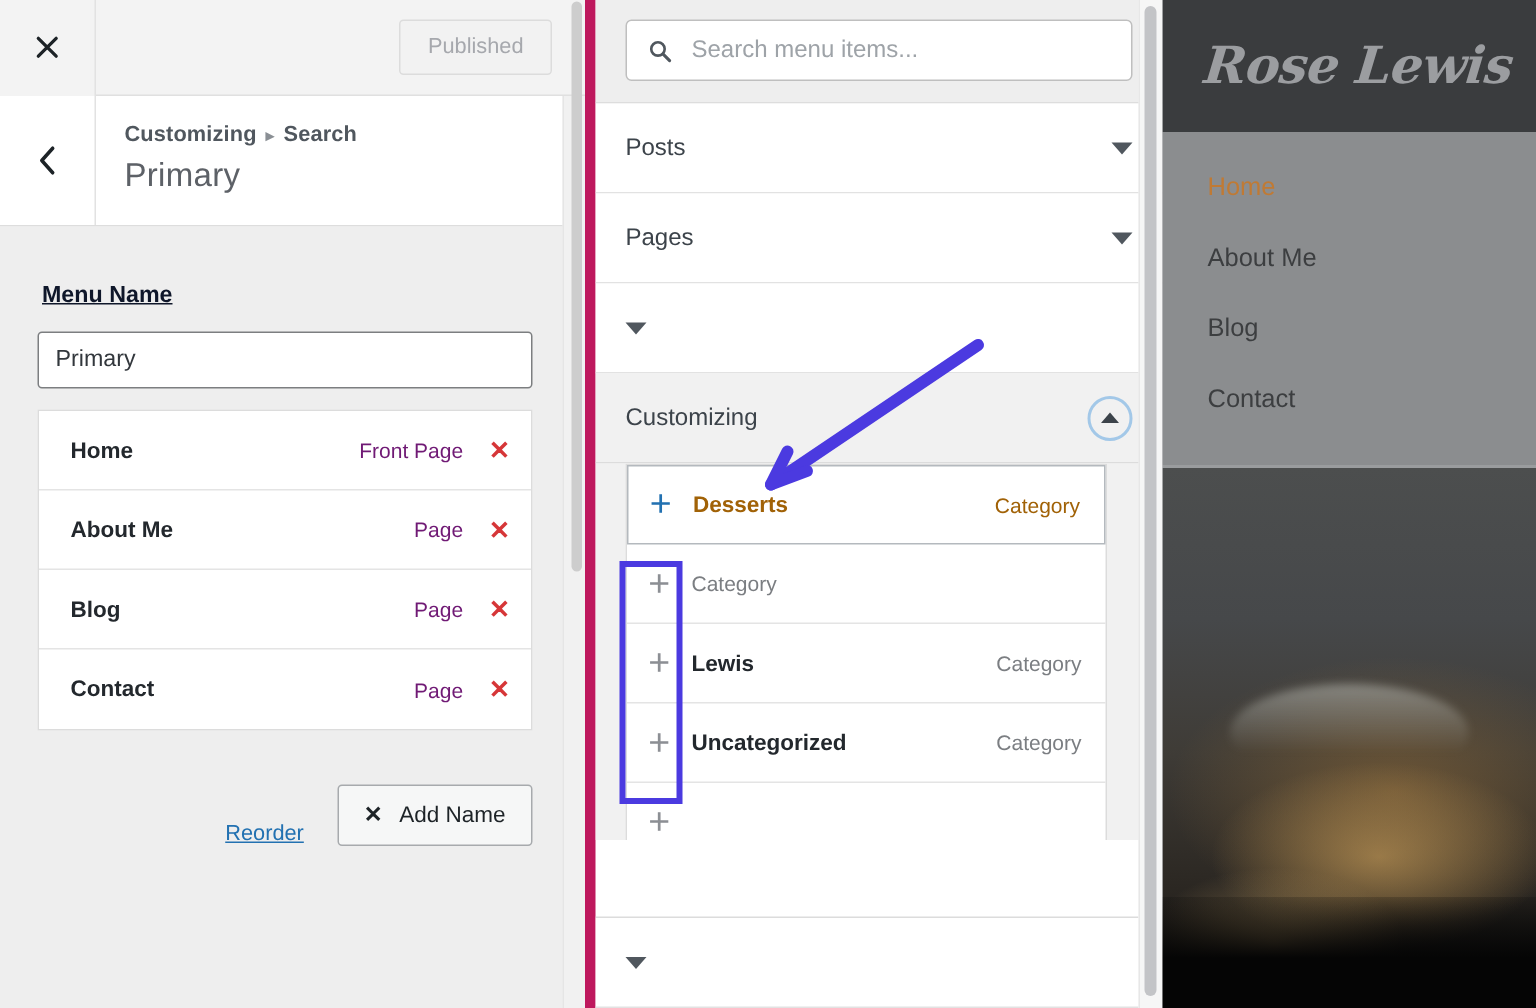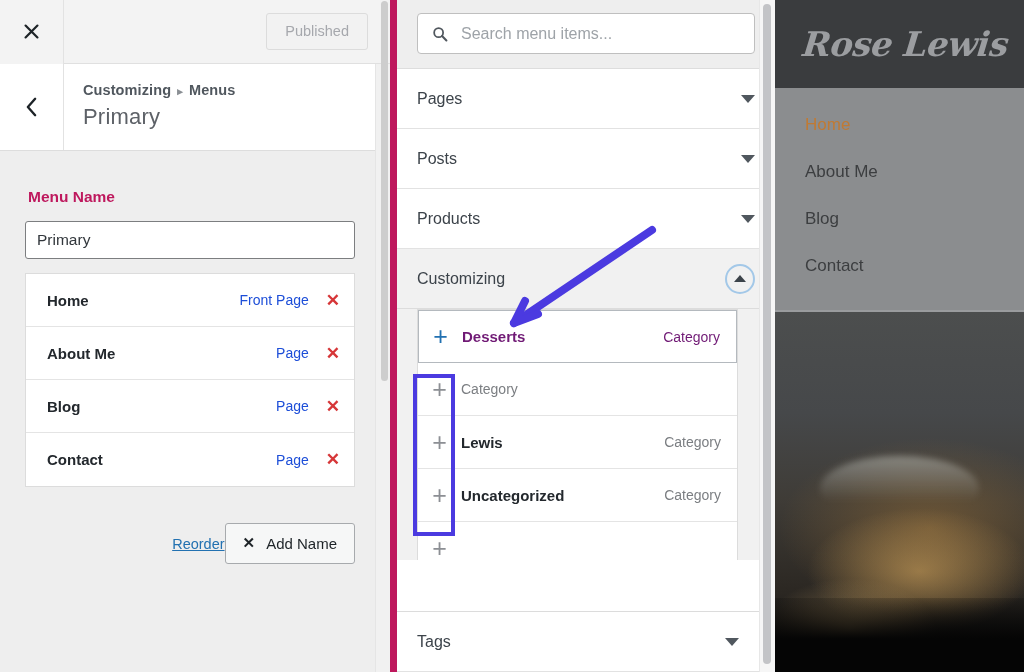"Menus" span { text: Menus -> Search }
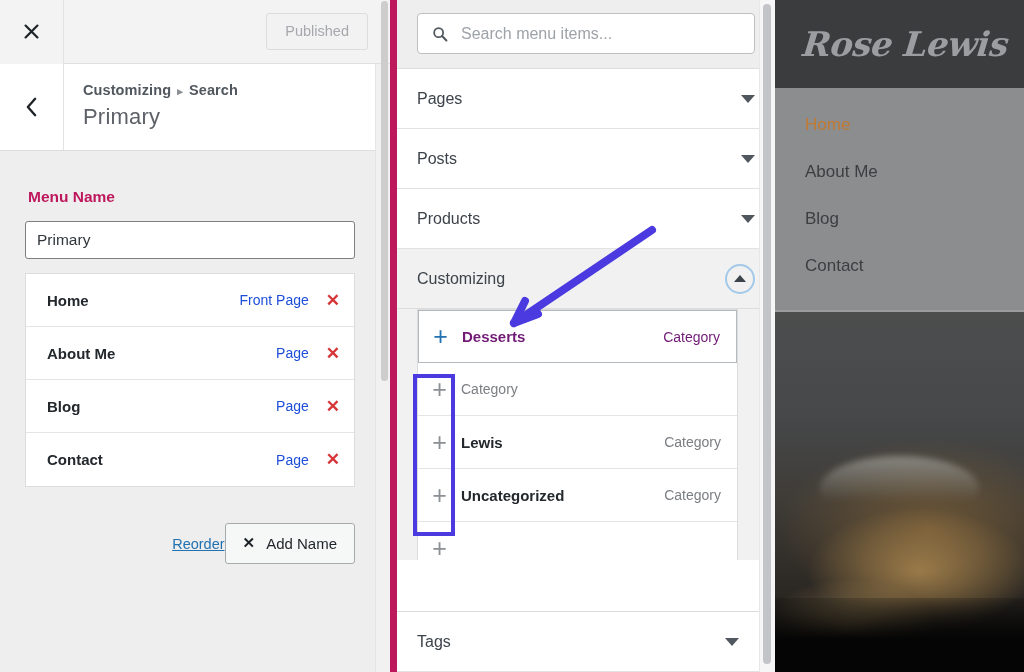"Pages" div.accordion-row { order: before "Posts" -> after "Posts" }
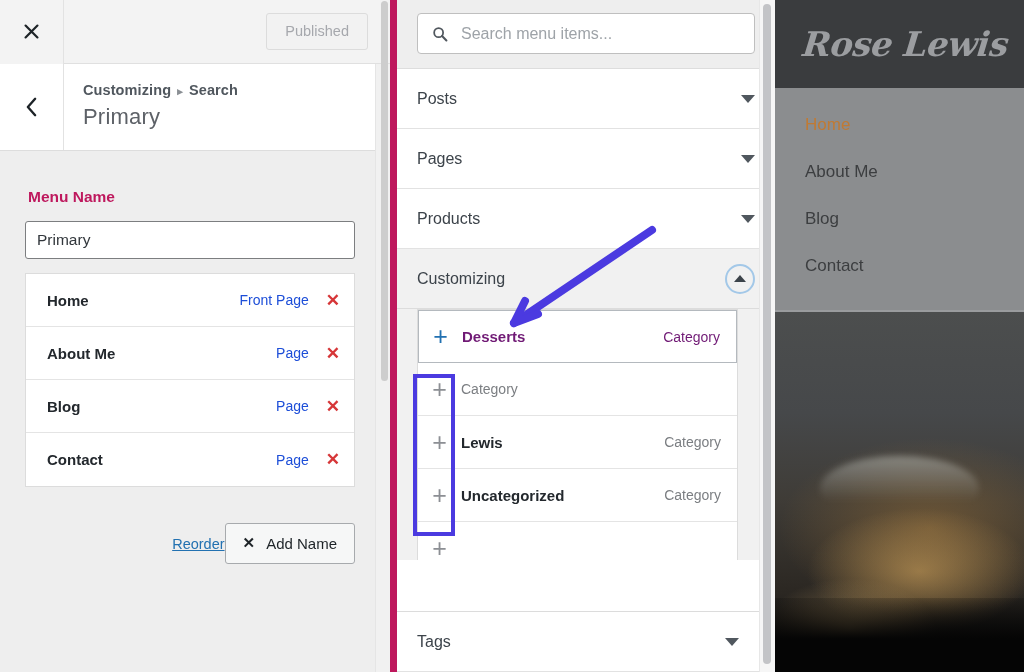"Menu Name" .menu-name-label { color: #be185d -> #0f172a; text-decoration: none -> underline }
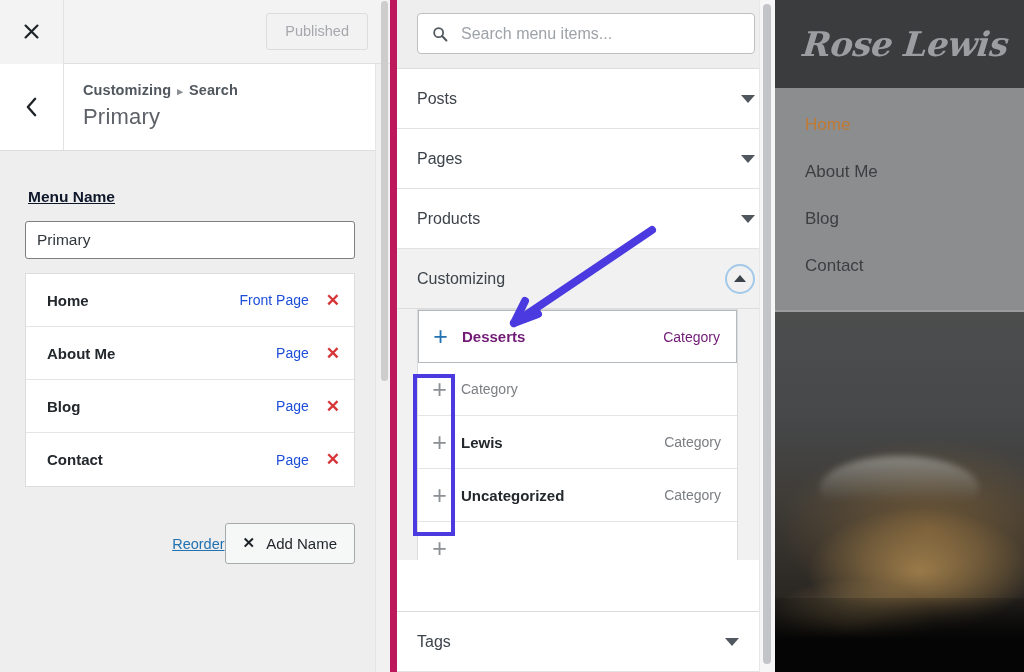"Products" span.title { html: <span>Products</span> -> none }
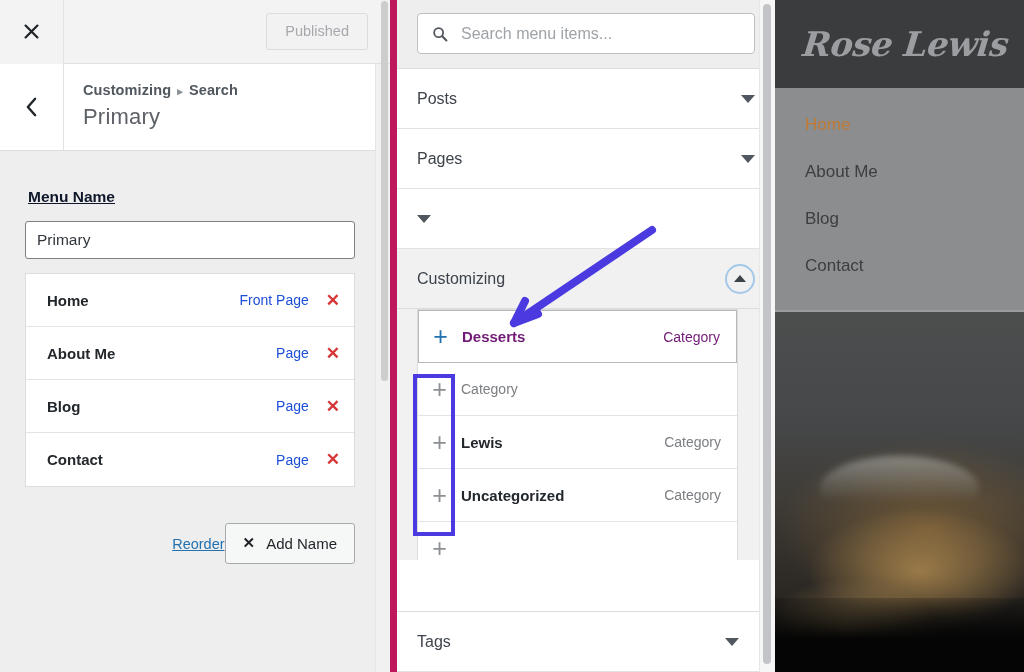"Front Page" .mi-type { color: #1d4ed8 -> #701a75 }
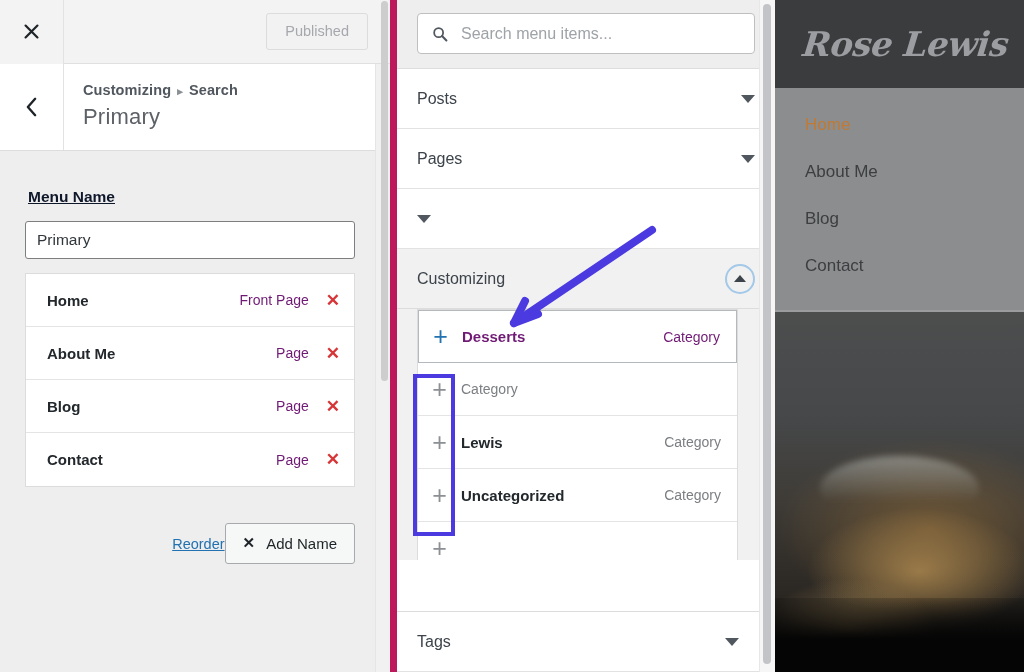"Desserts" .cat-row.hover .cat-name, .cat-row.hover .cat-type { color: #701a75 -> #a16207 }
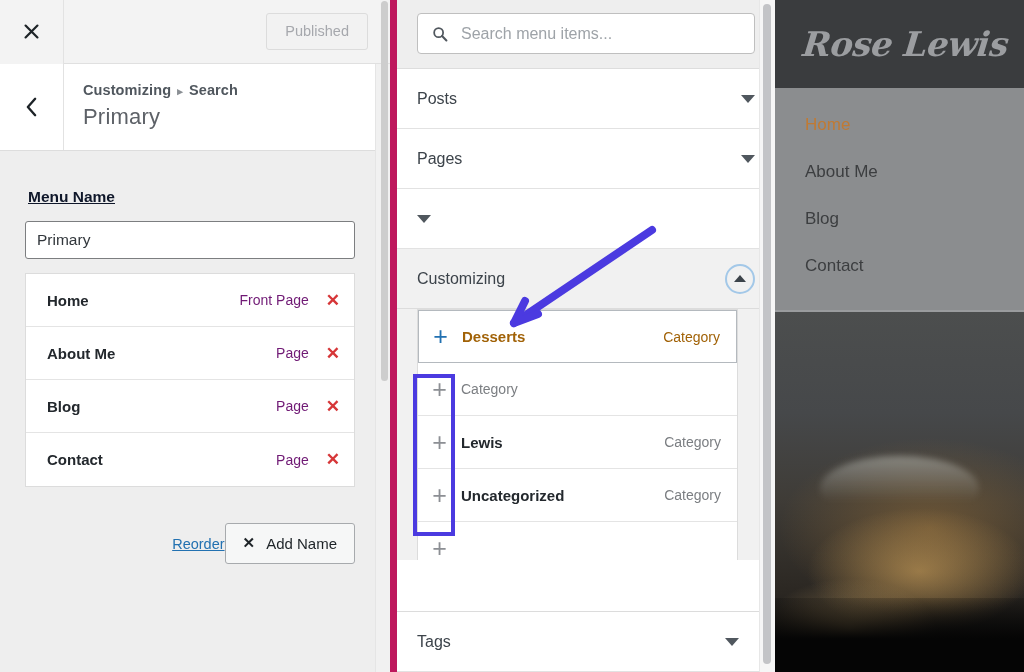"Reorder" .sb-actions { align-items: center -> flex-end; gap: none -> 22px }
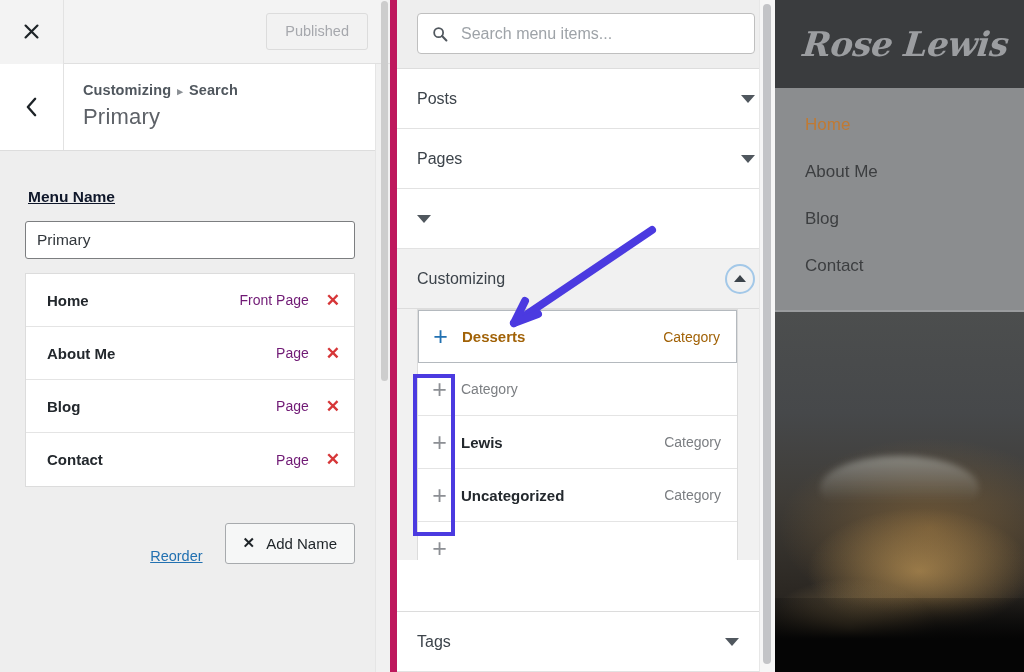"Tags" span.title { html: <span>Tags</span> -> none }
